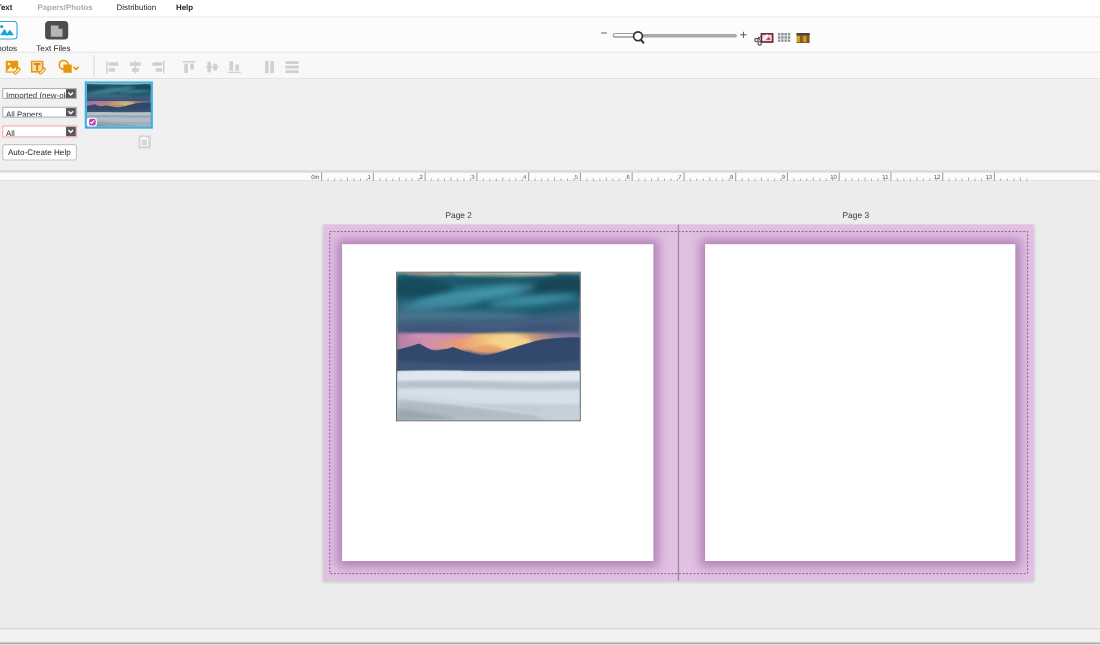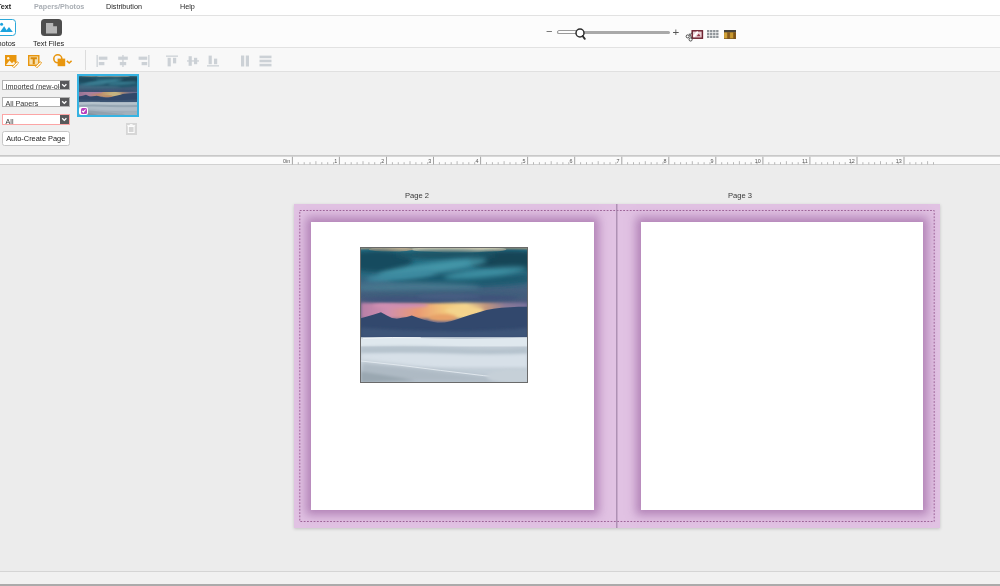"Help" div.abs { font-weight: normal -> bold; left: 180px -> 160px }
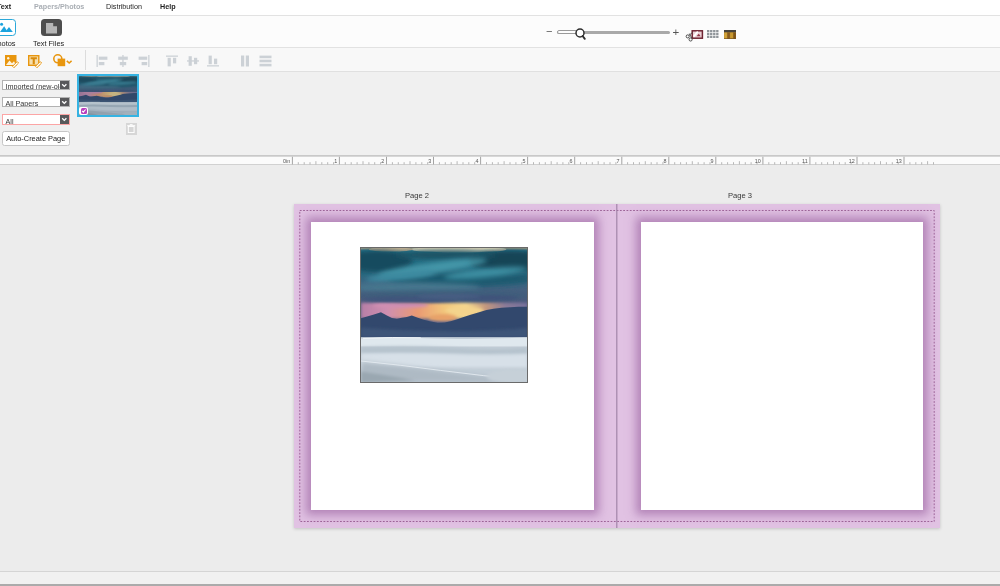"Auto-Create Page" div.abs { text: Page -> Help }
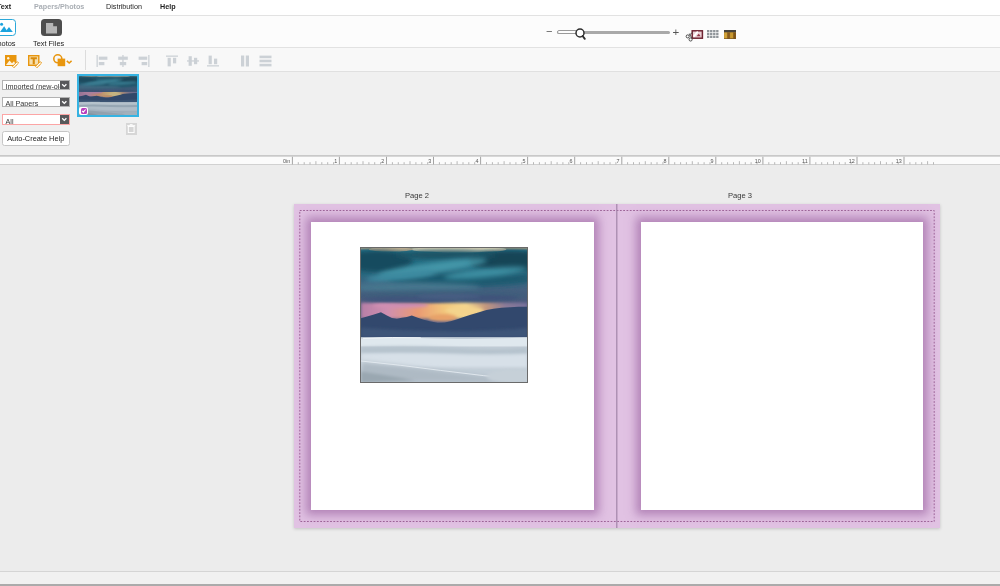"Page 3" div.abs { text-align: none -> center }
